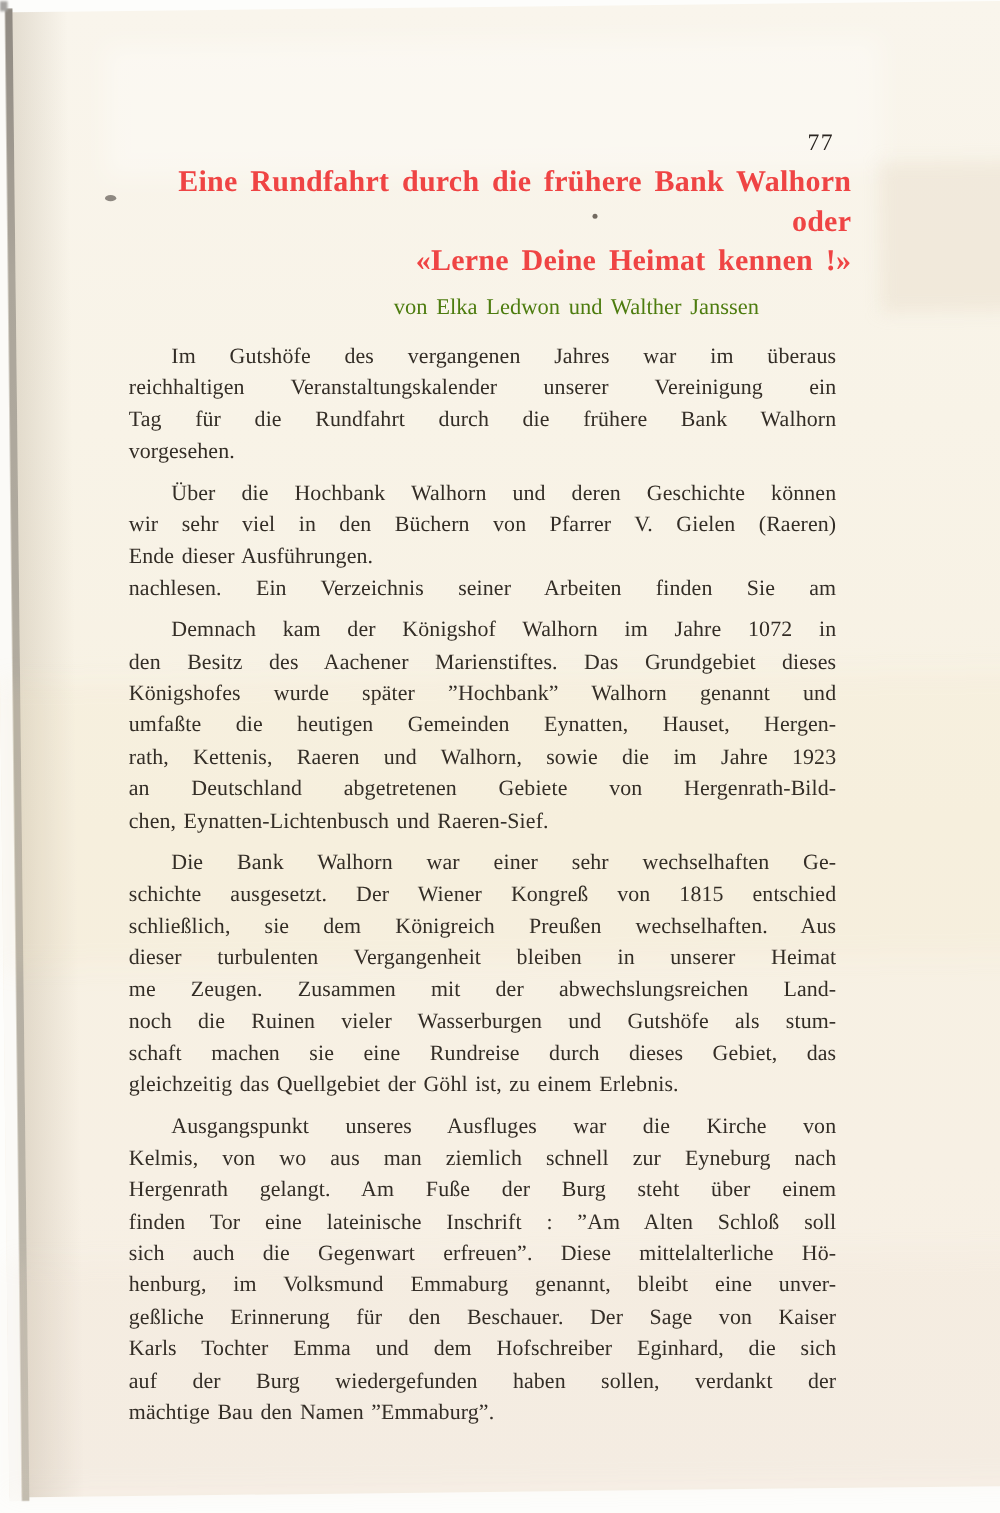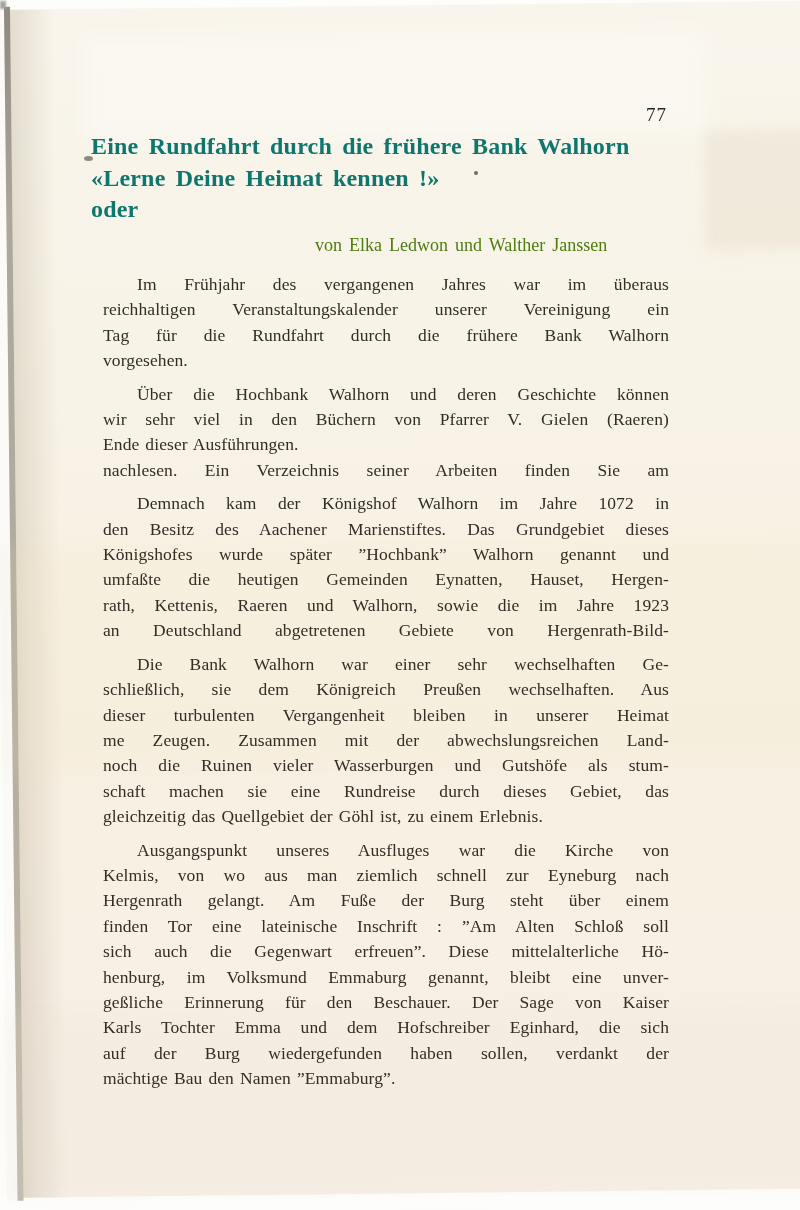"Eine Rundfahrt durch die frühere" .title-block { color: #0f766e -> #ef4444; text-align: left -> right }
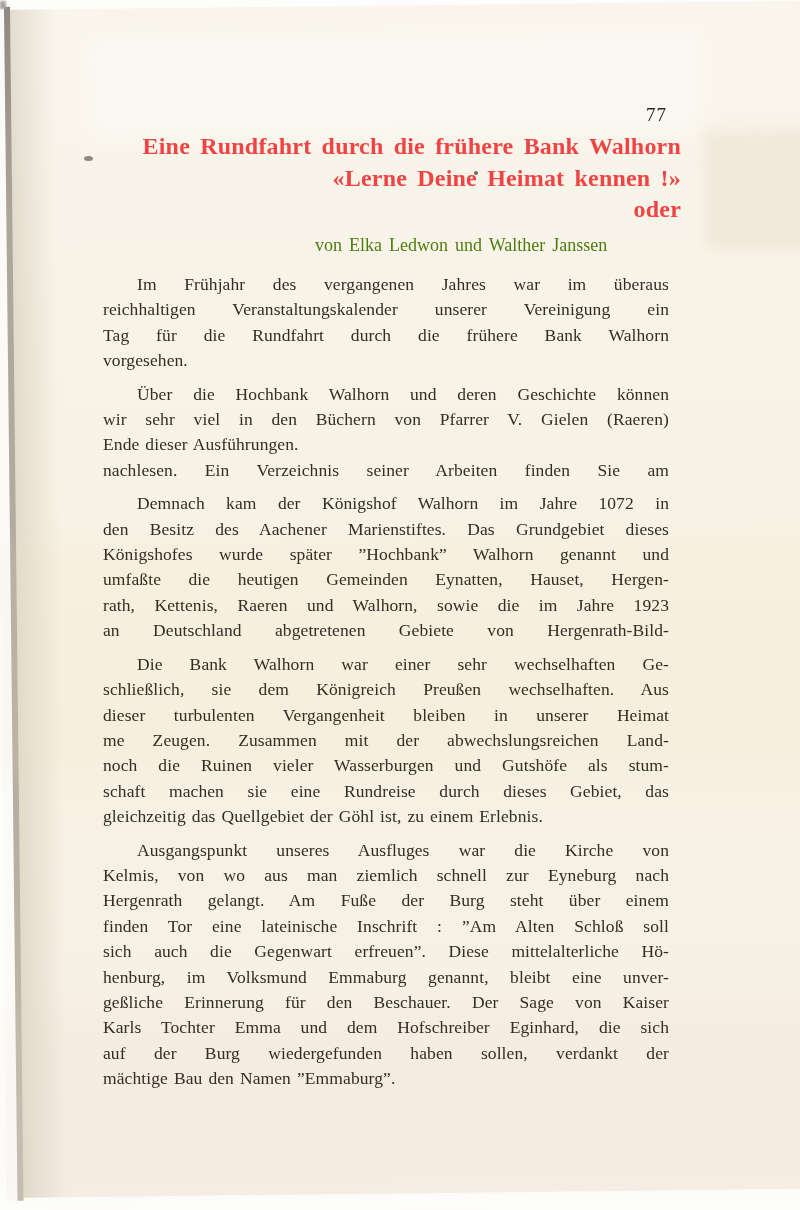"«Lerne Deine Heimat kennen !»" div { order: before "oder" -> after "oder" }
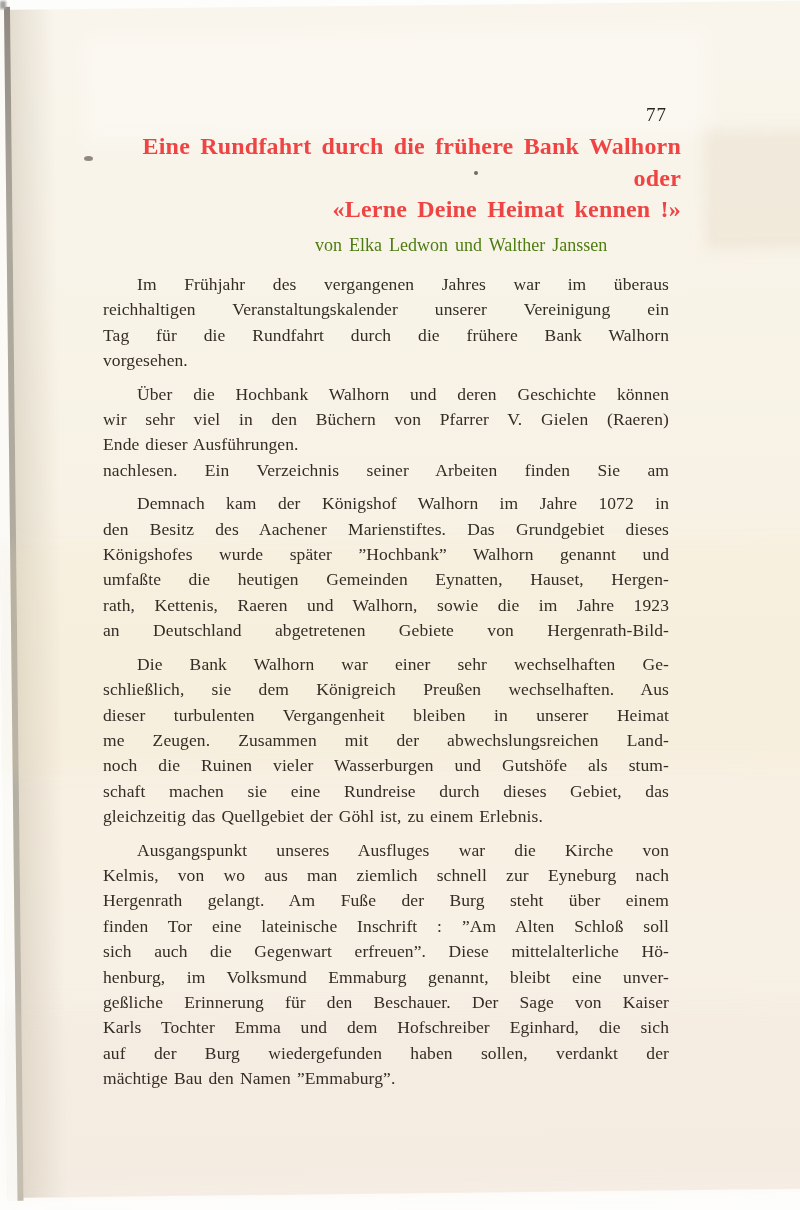"Im Frühjahr des vergangenen Jahres" div.line { text: Frühjahr -> Gutshöfe }
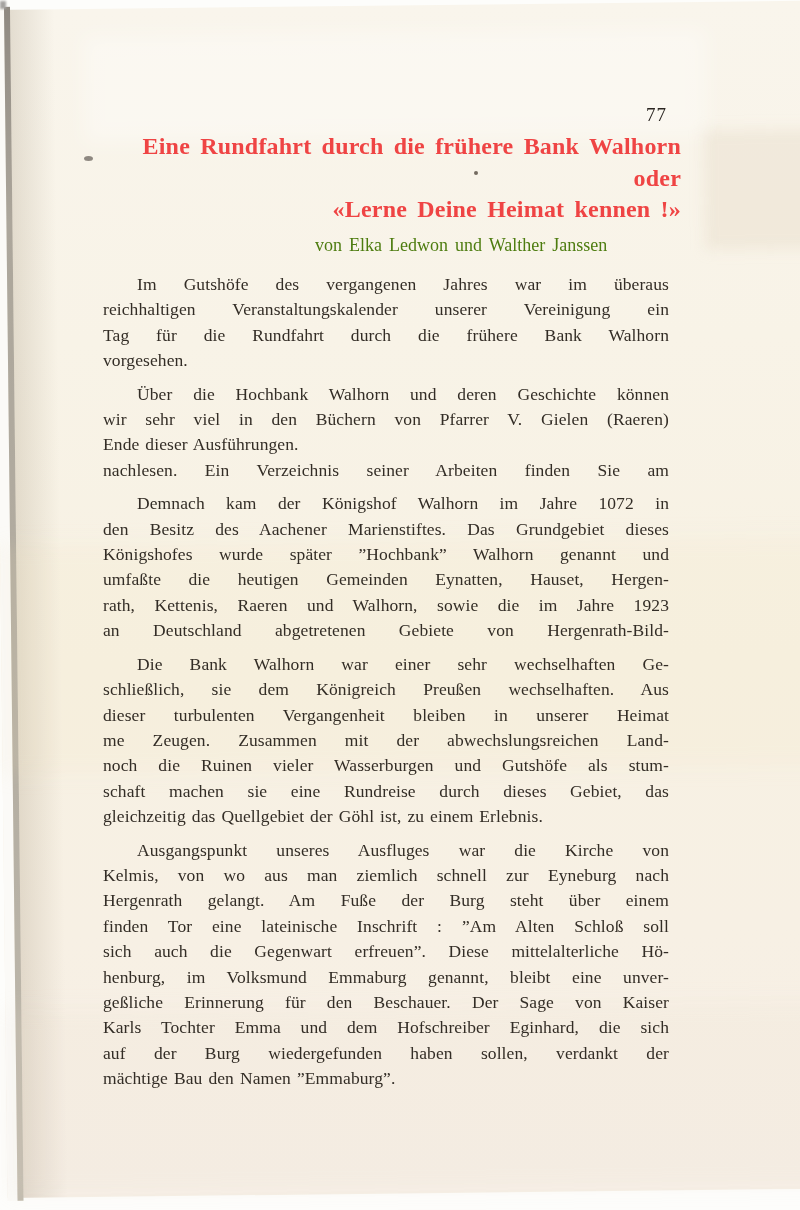"chen, Eynatten-Lichtenbusch und" div.line { html: none -> <div>chen, Eynatten-Lichtenbusch und Raeren-Sief.</div> }
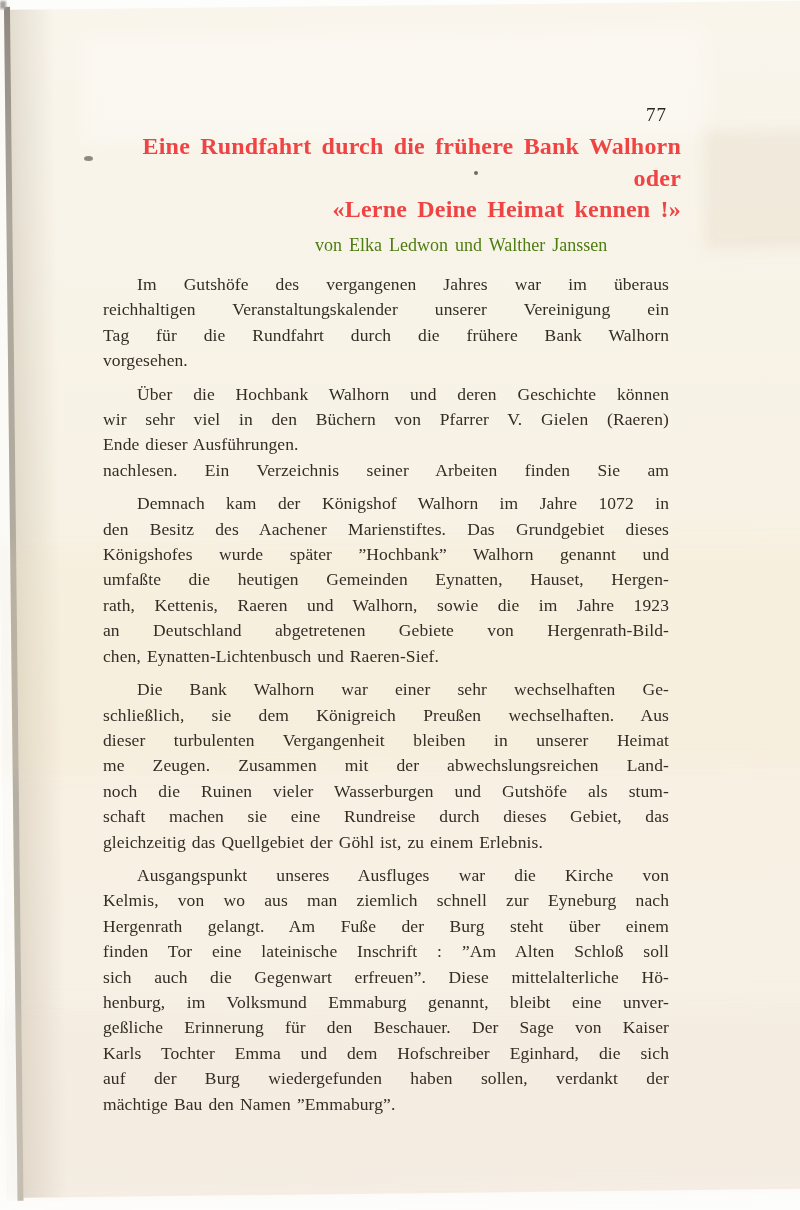"schichte ausgesetzt. Der Wiener Kongreß" div.line { html: none -> <div>schichte ausgesetzt. Der Wiener Kongreß von 1815 entschied</div> }
